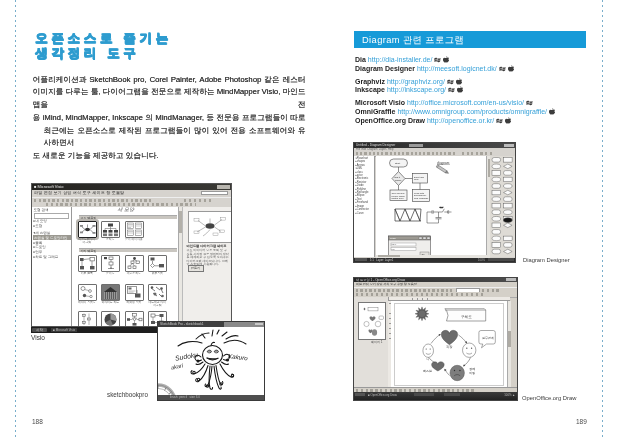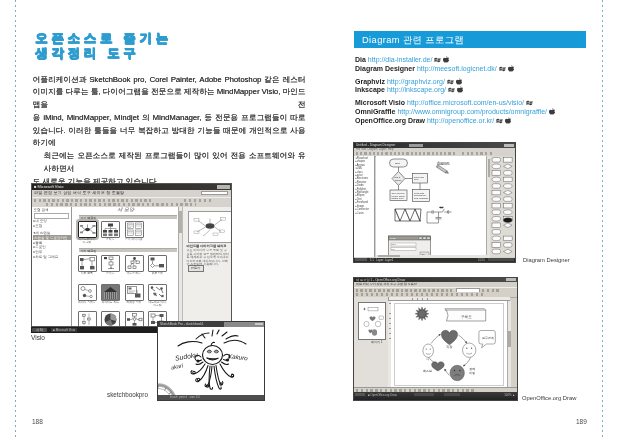"용 iMind, MindMapper, Mindjet 의" div.jl { text: Mindjet -> Inkscape }
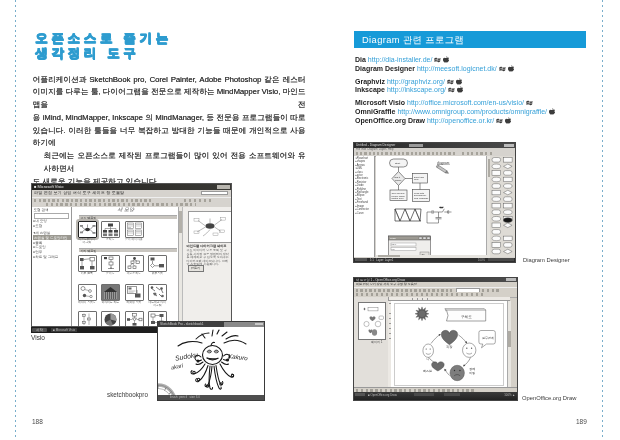"있습니다. 이러한 툴들을 너무 복잡하고" div.jl { html: <div>있습니다. 이러한 툴들을 너무 복잡하고 방대한 기능들 때문에 개인적으로 사용하기에</div> -> none }
